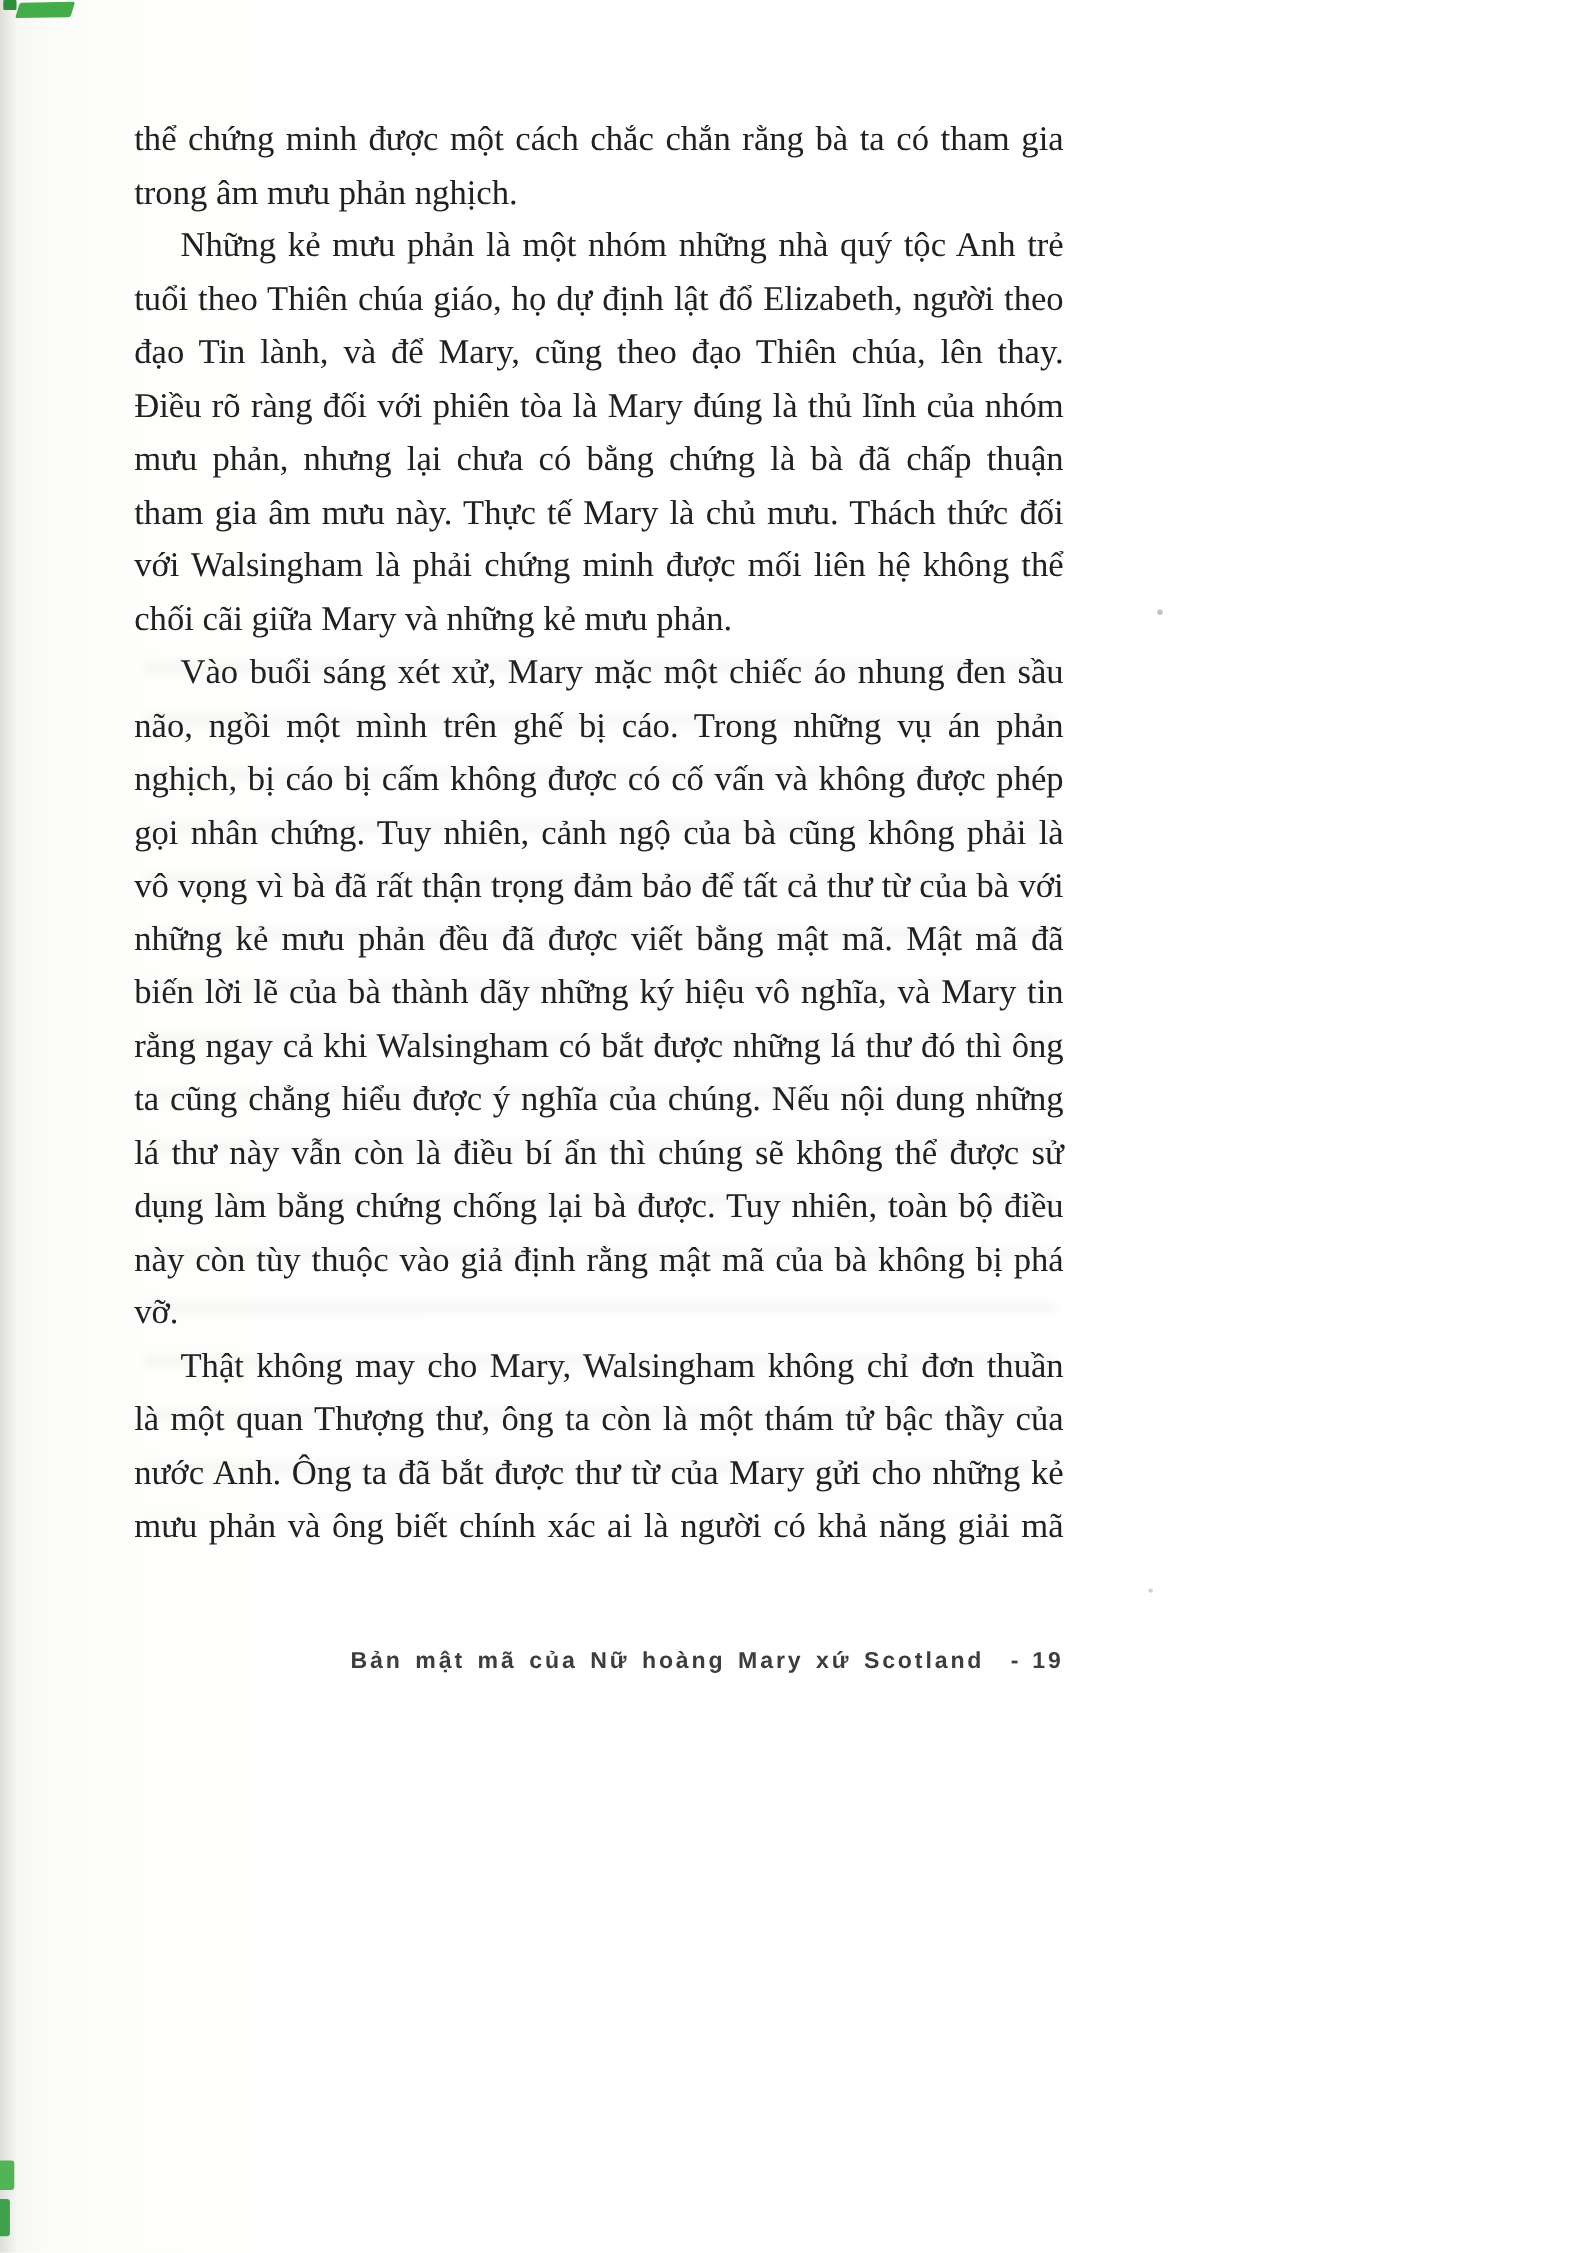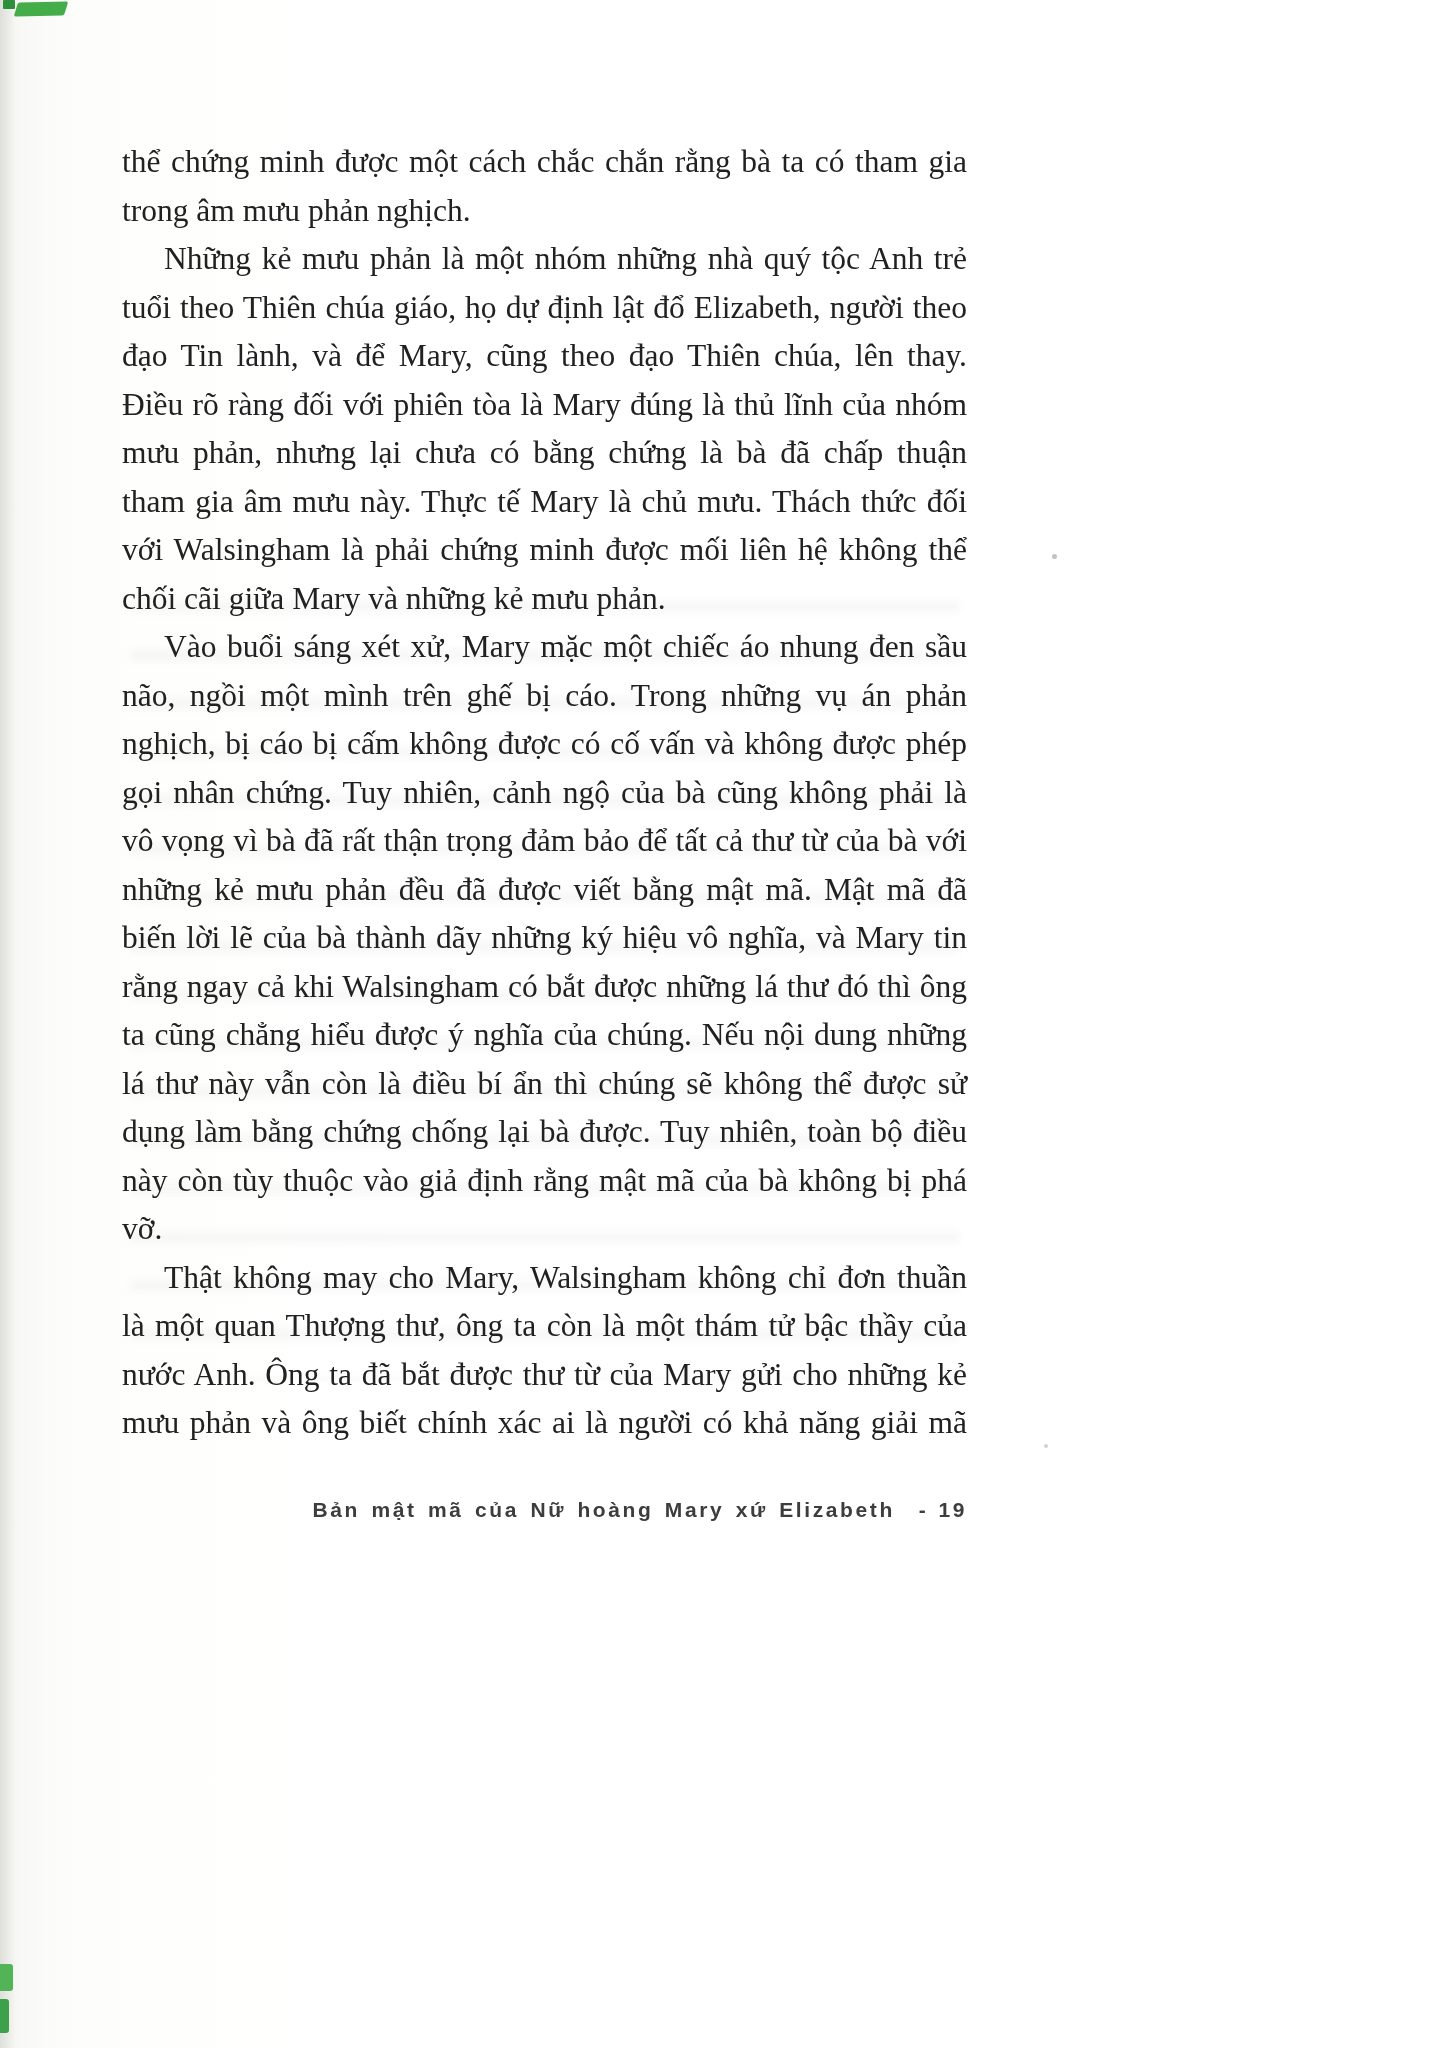"thể chứng minh được một" .text-block { margin-top: 36px -> none }
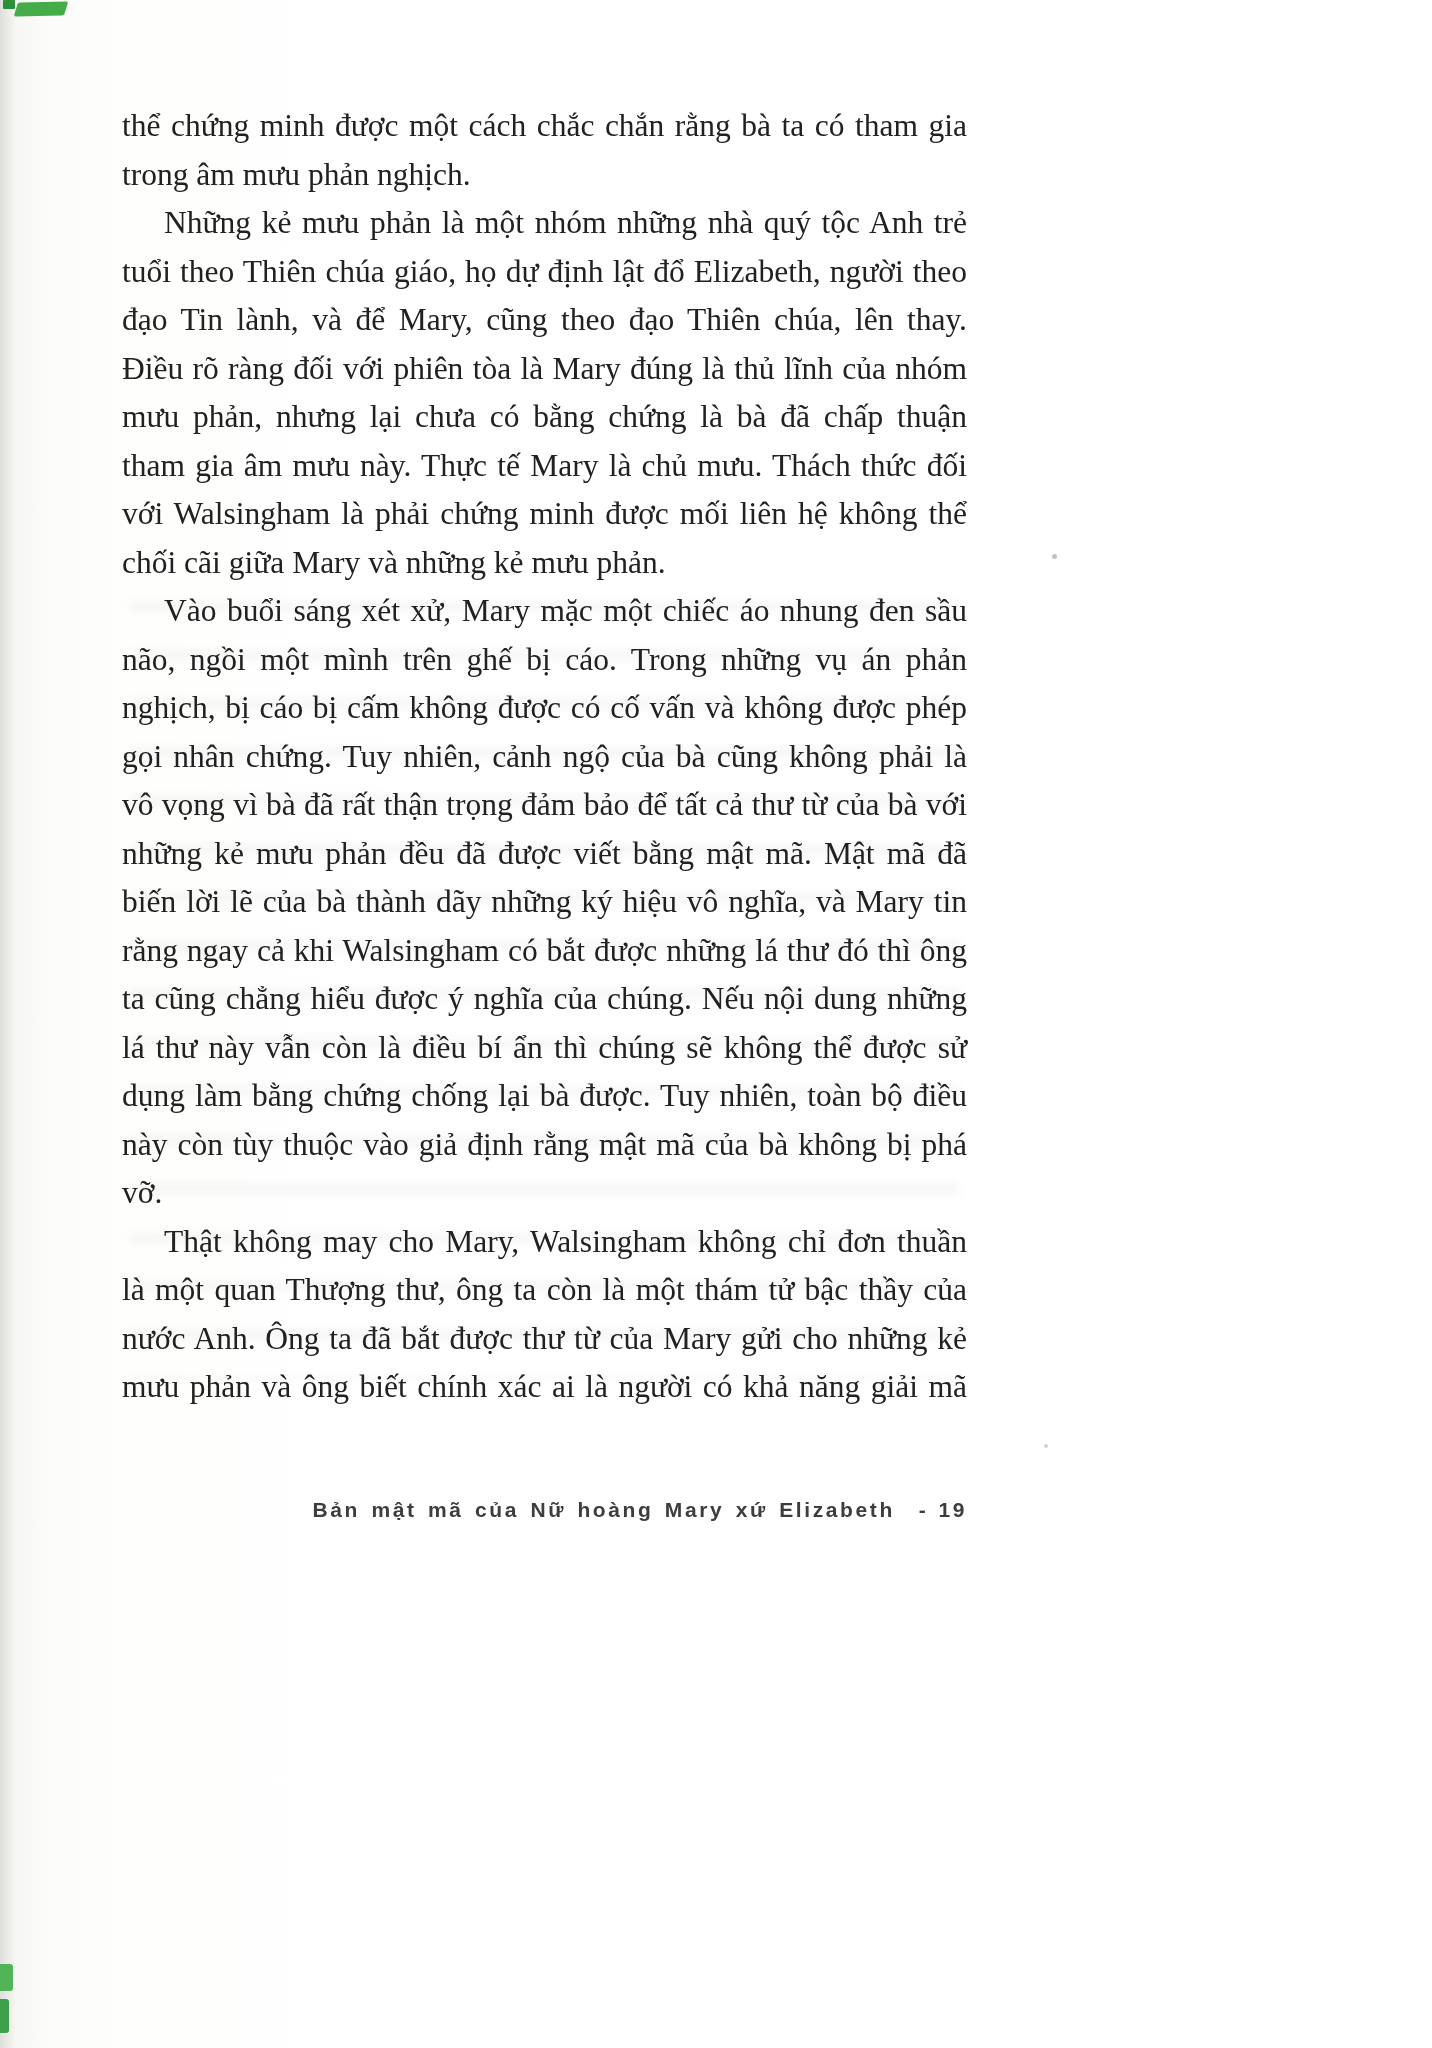"Bản mật mã của Nữ" span { text: Elizabeth -> Scotland }
